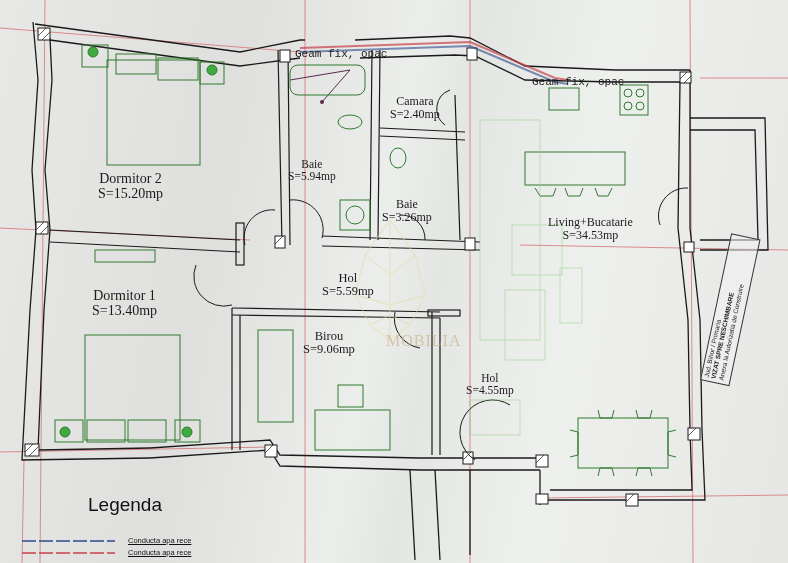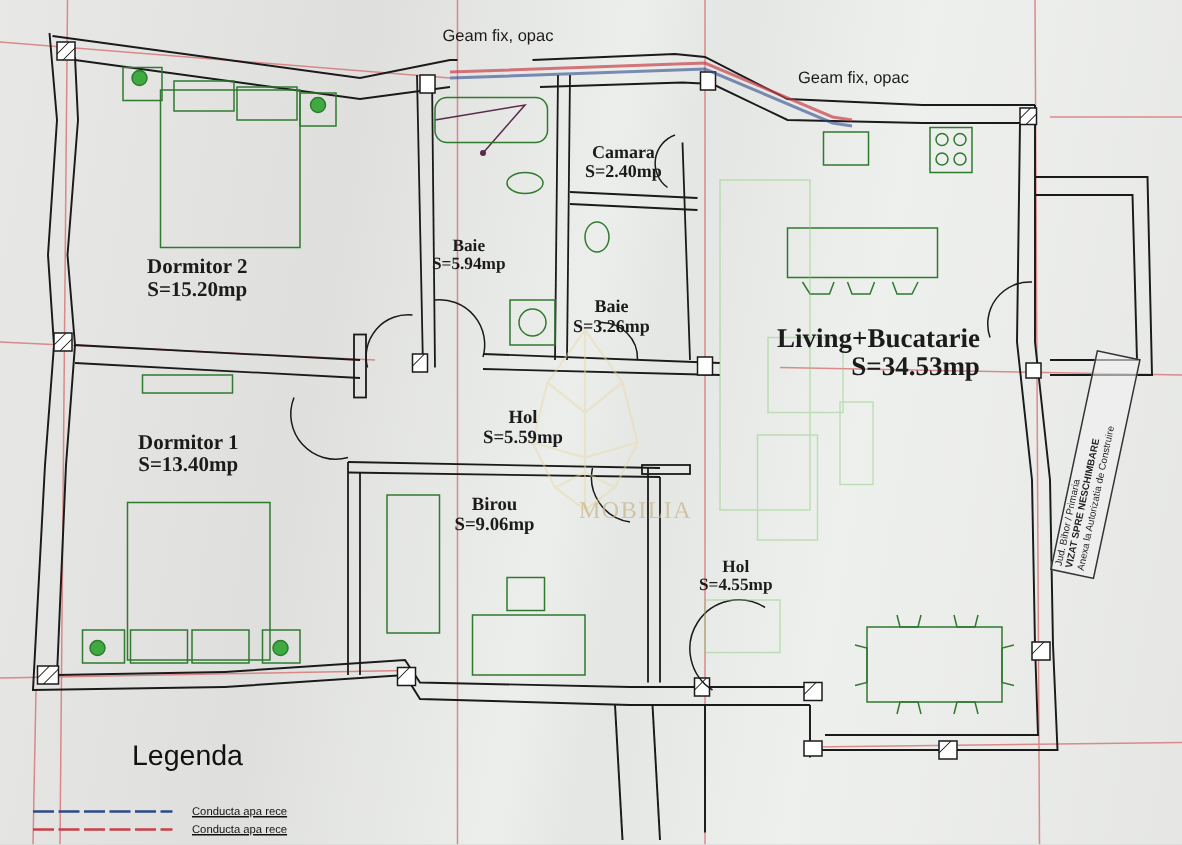"Geam fix, opac" .note { font-family: Liberation Sans, sans-serif -> Liberation Mono, monospace; margin-top: none -> 30px }
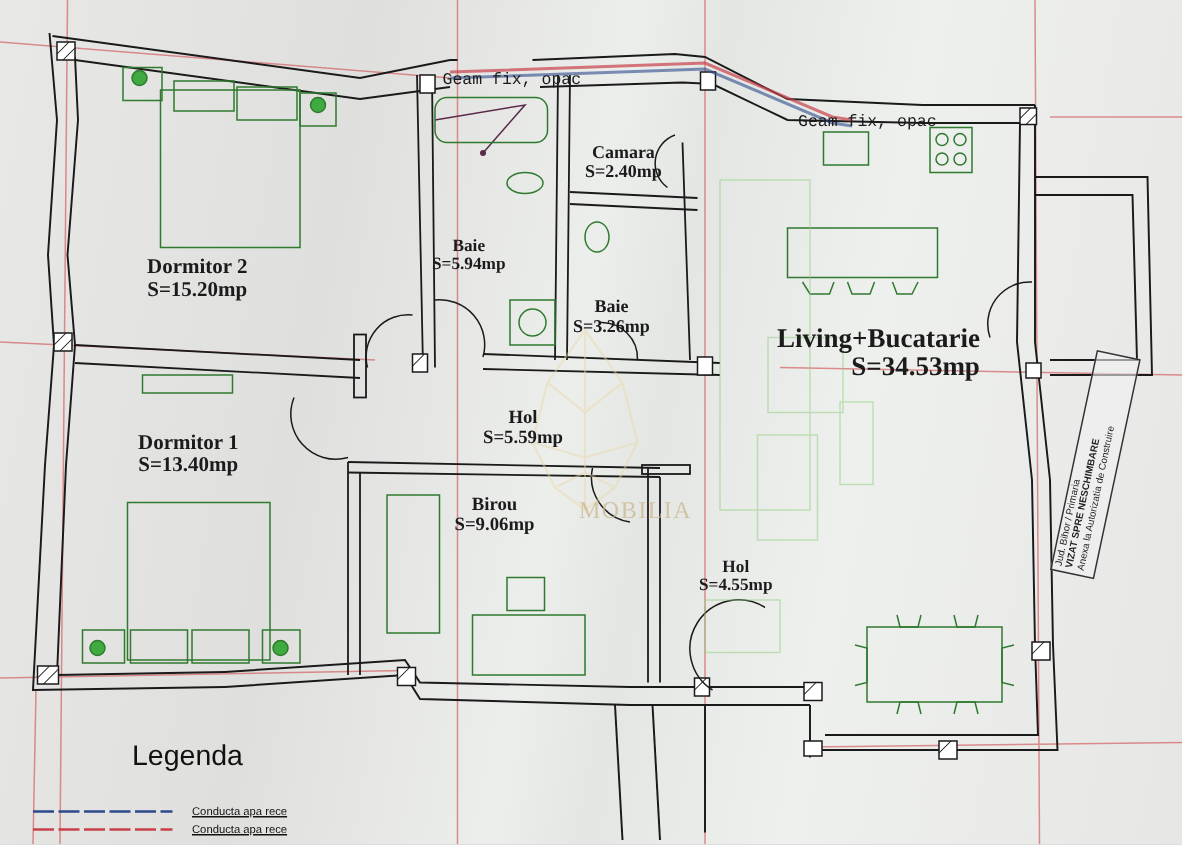"Camara" .room-label { font-weight: bold -> none }
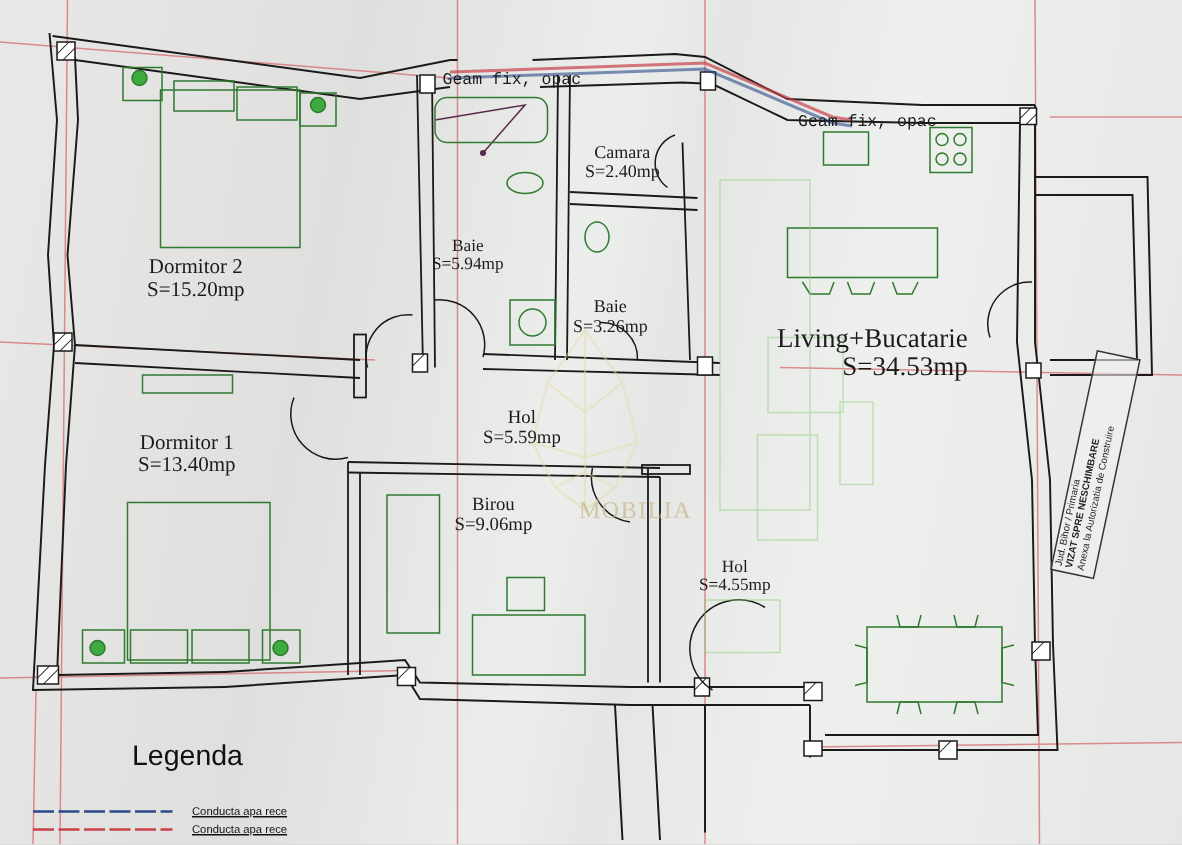"Living+Bucatarie" div.room-label { font-size: 18px -> 12px; left: 518px -> 548px; text-align: right -> none }
